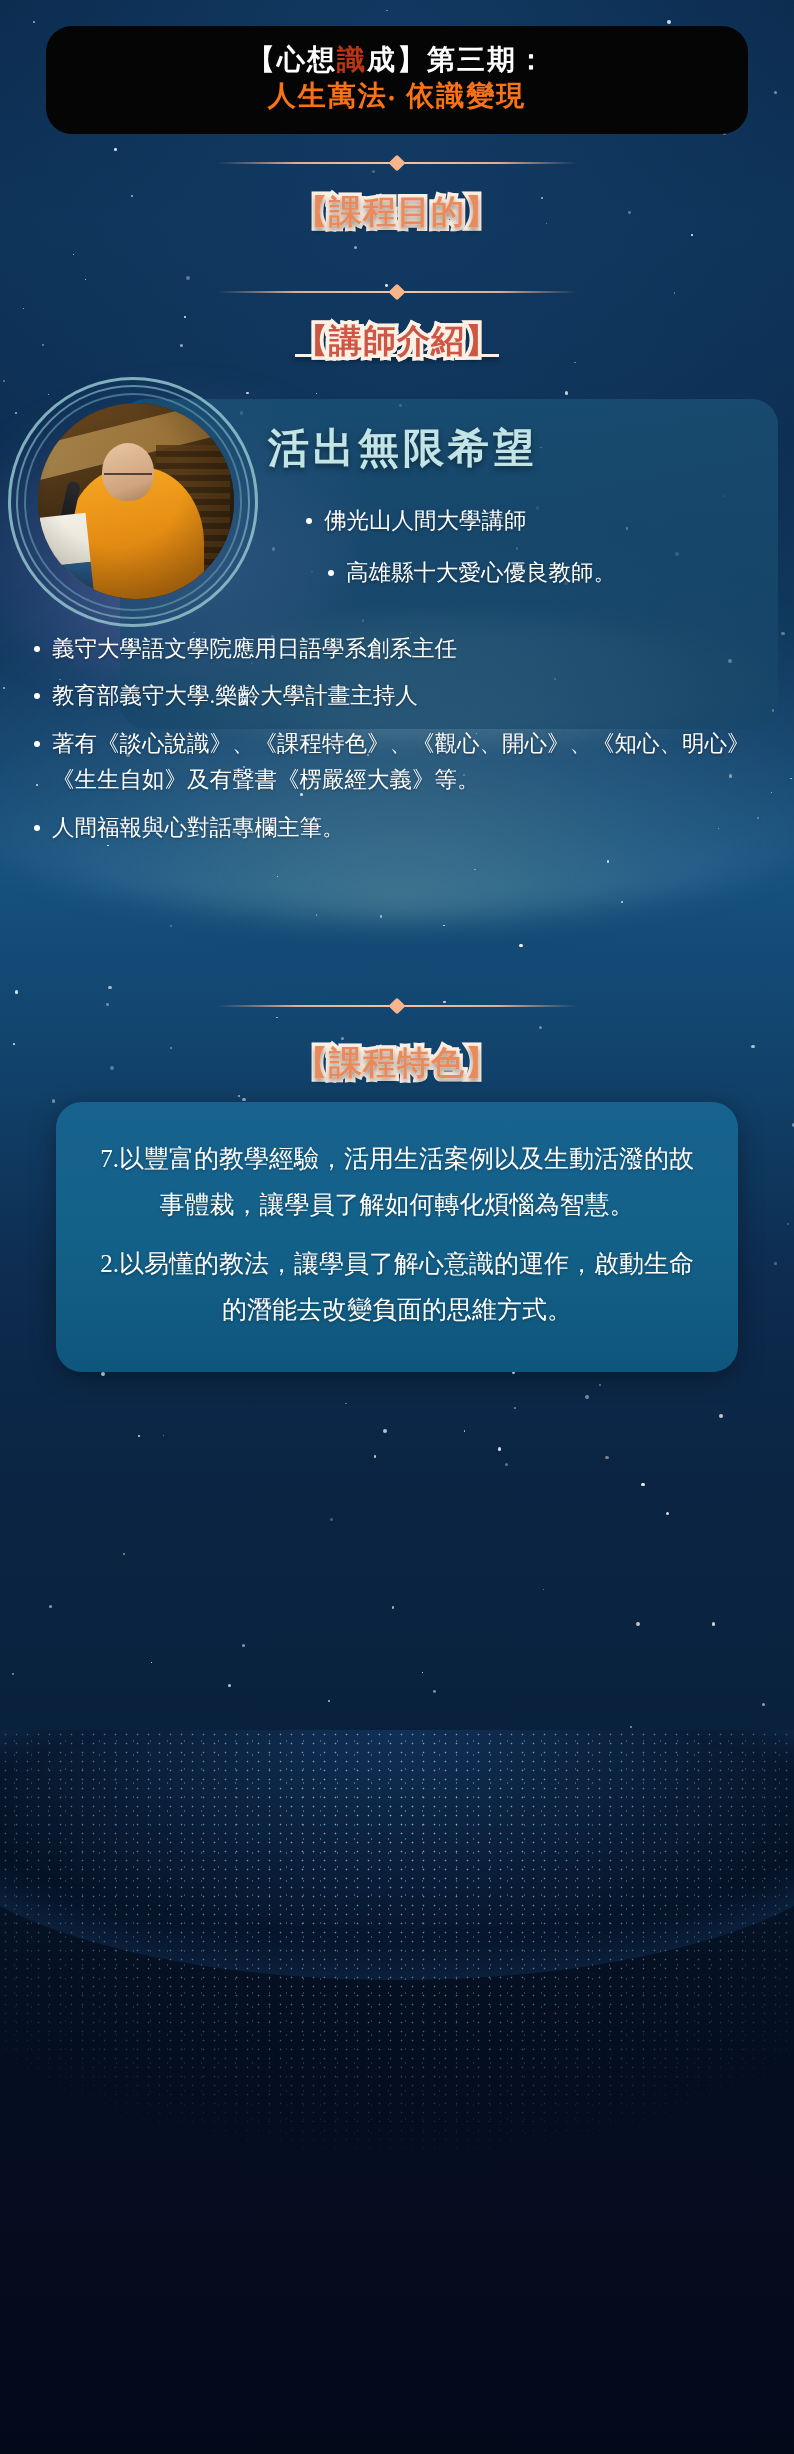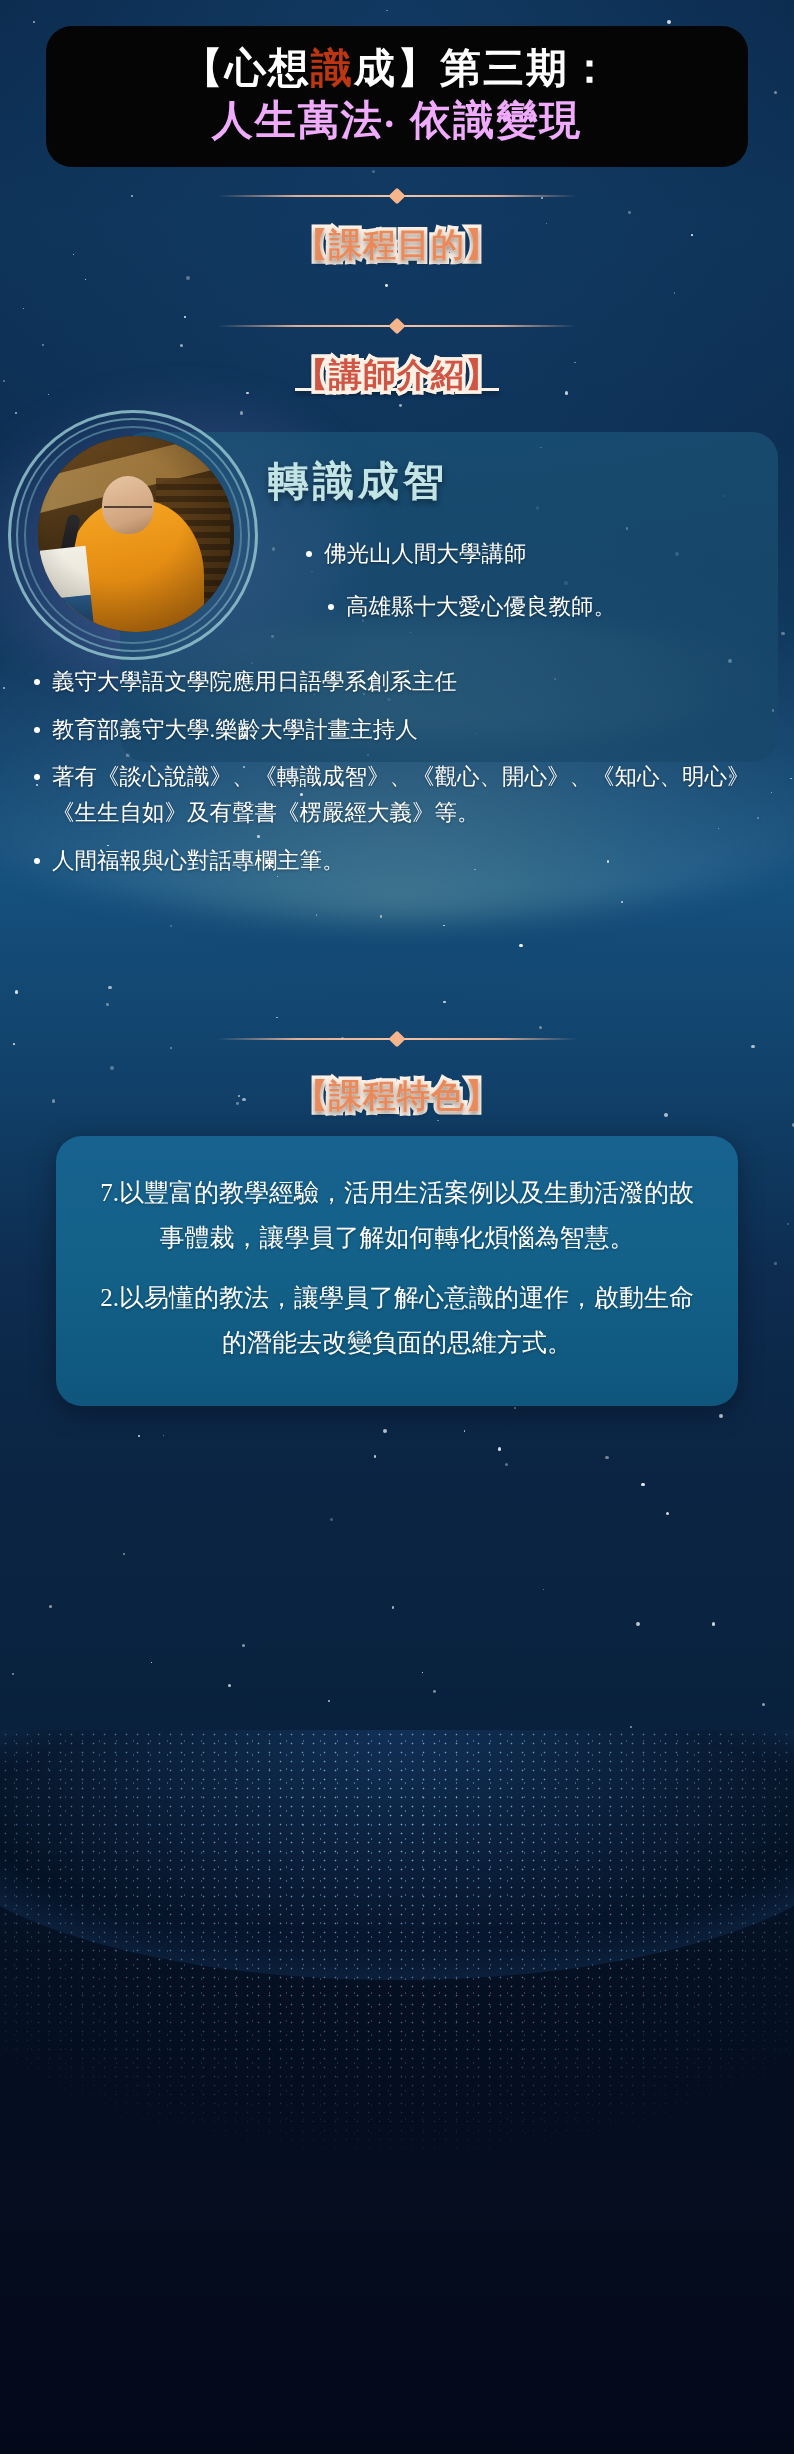"【心想識成】第三期：" .title-line { font-family: Liberation Sans, sans-serif -> Liberation Serif, serif; font-size: 41px -> 28px }
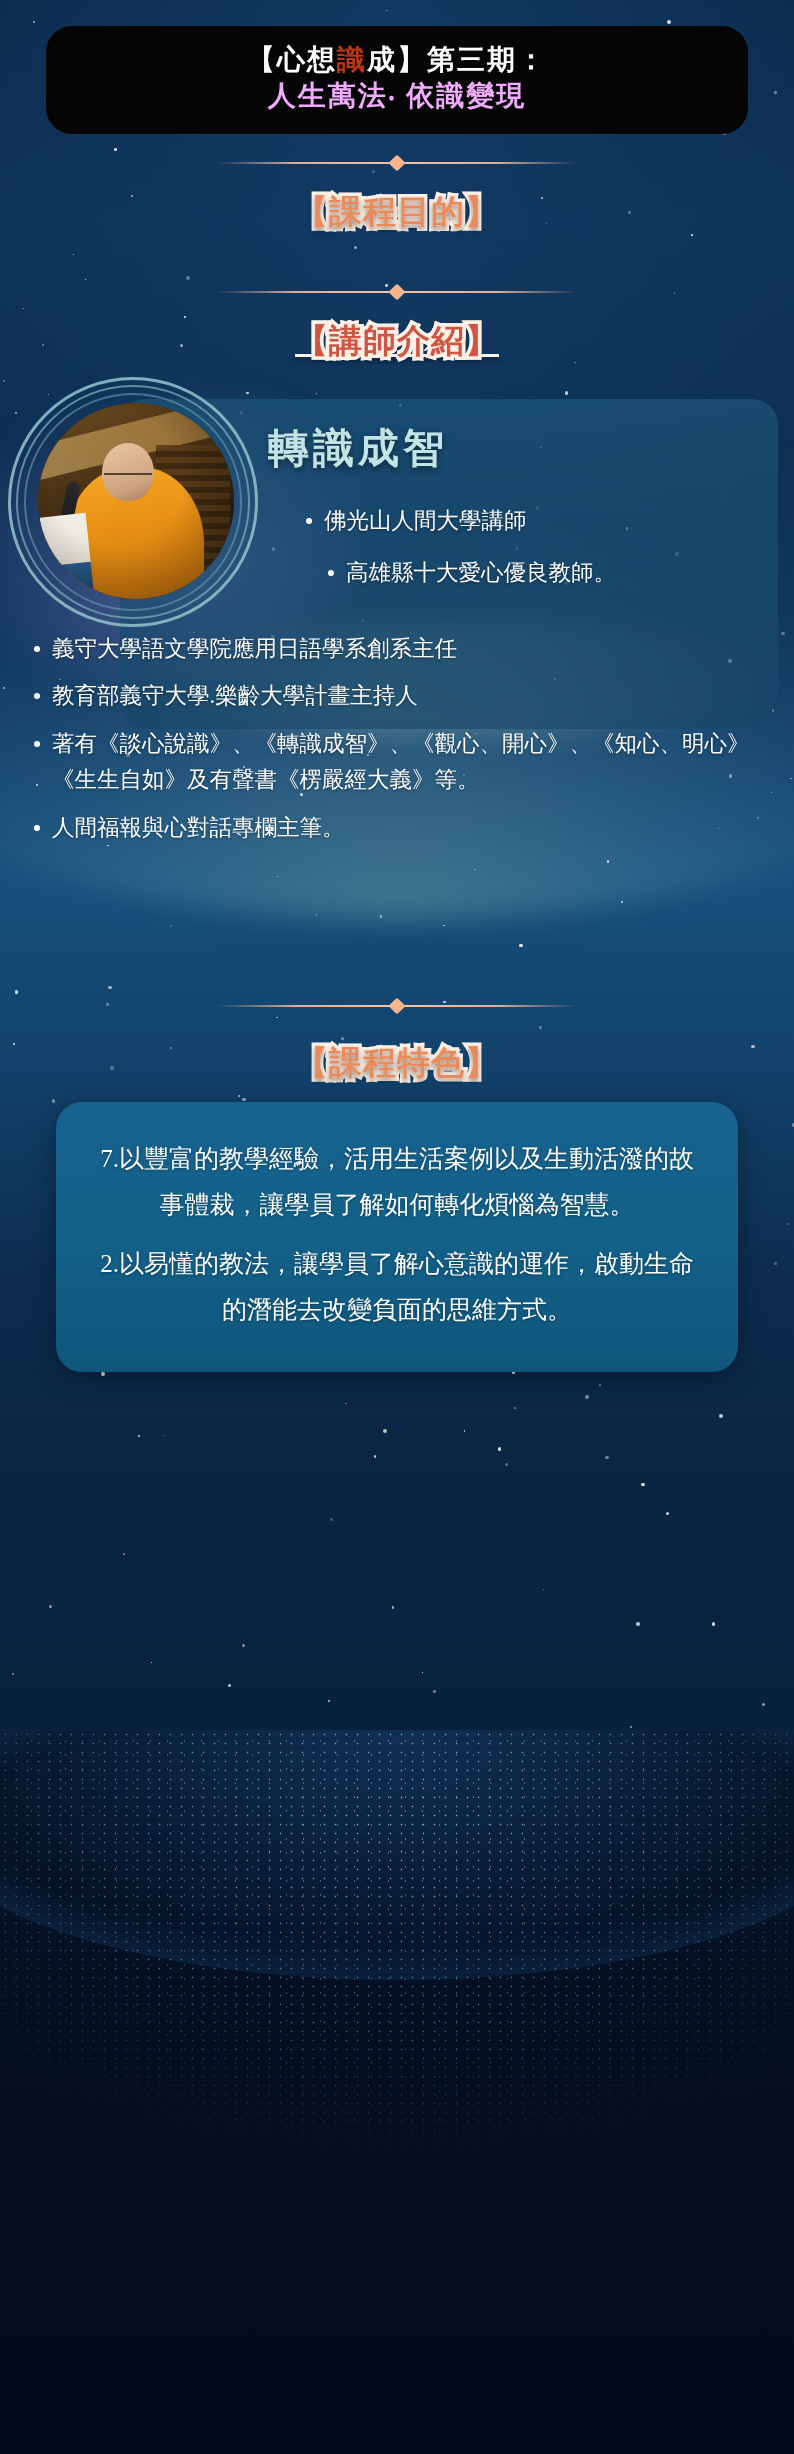"人生萬法‧ 依識變現" .title-line2 { color: #f0abfc -> #f97316 }
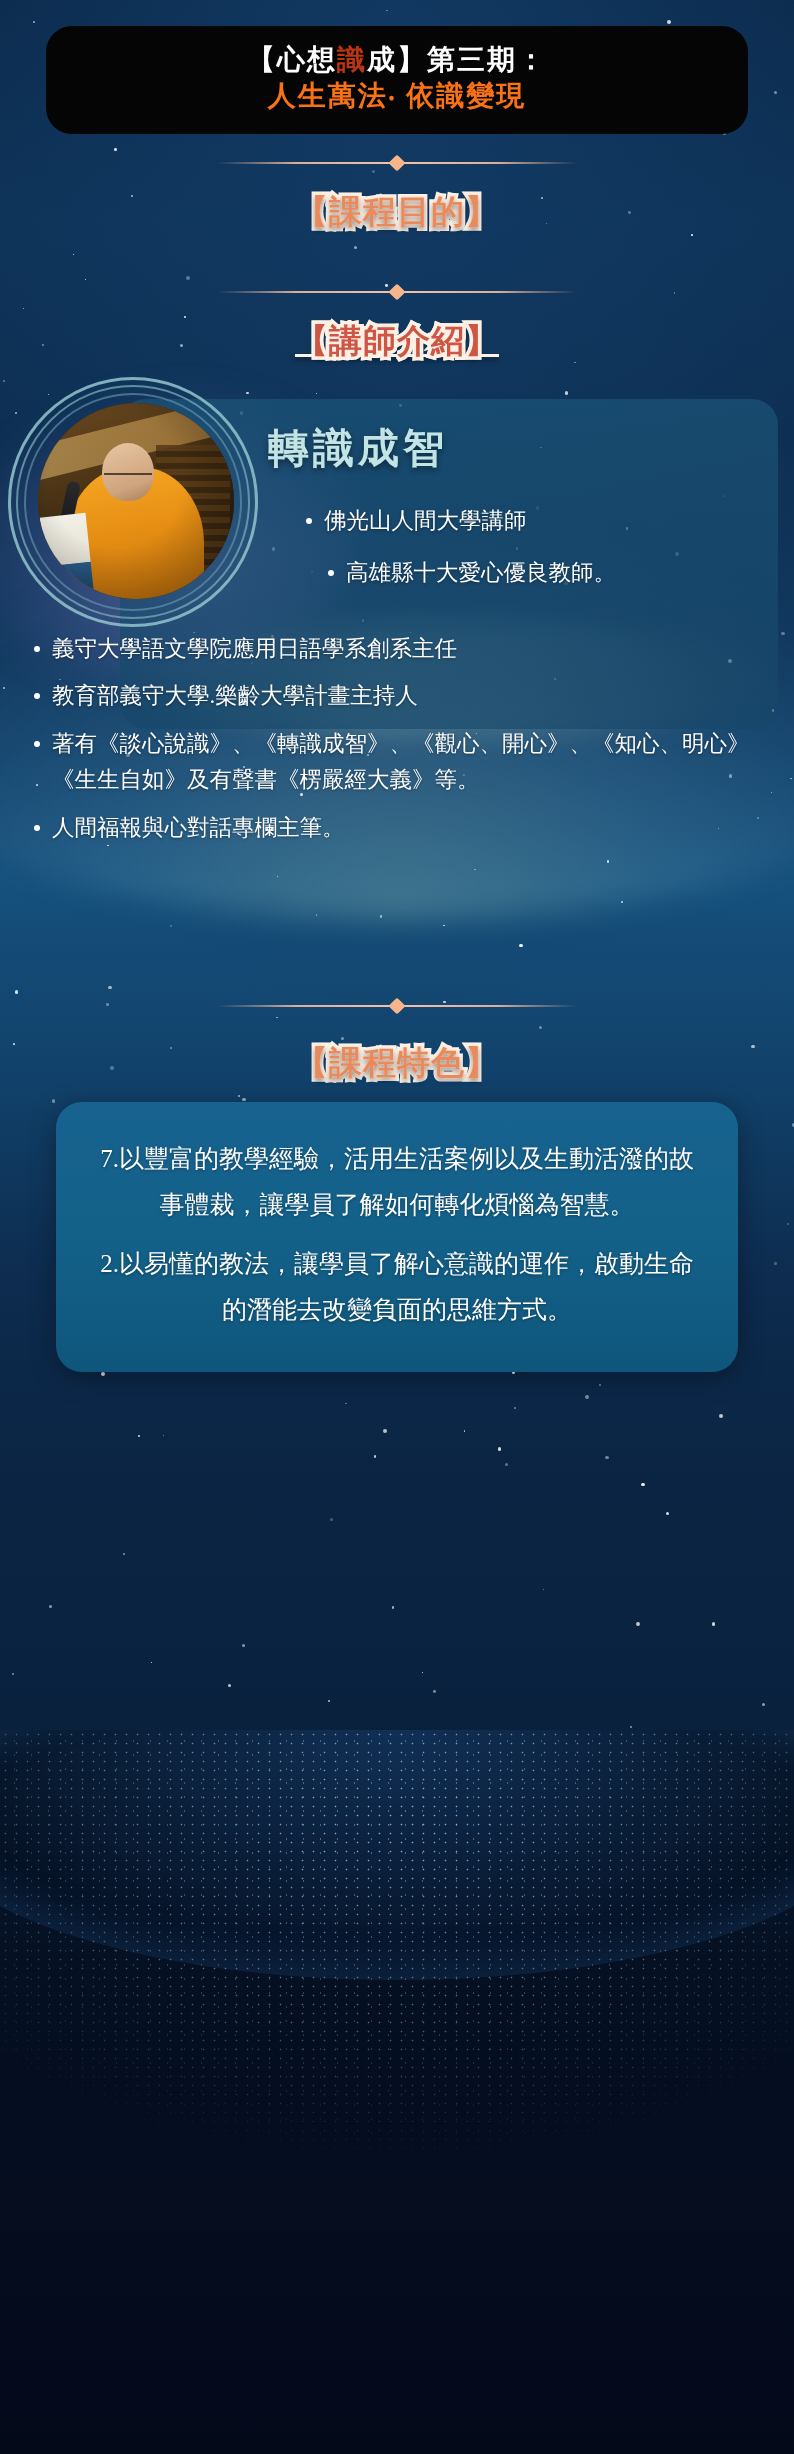"轉識成智" div.instructor-name { text: 轉識成智 -> 活出無限希望 }
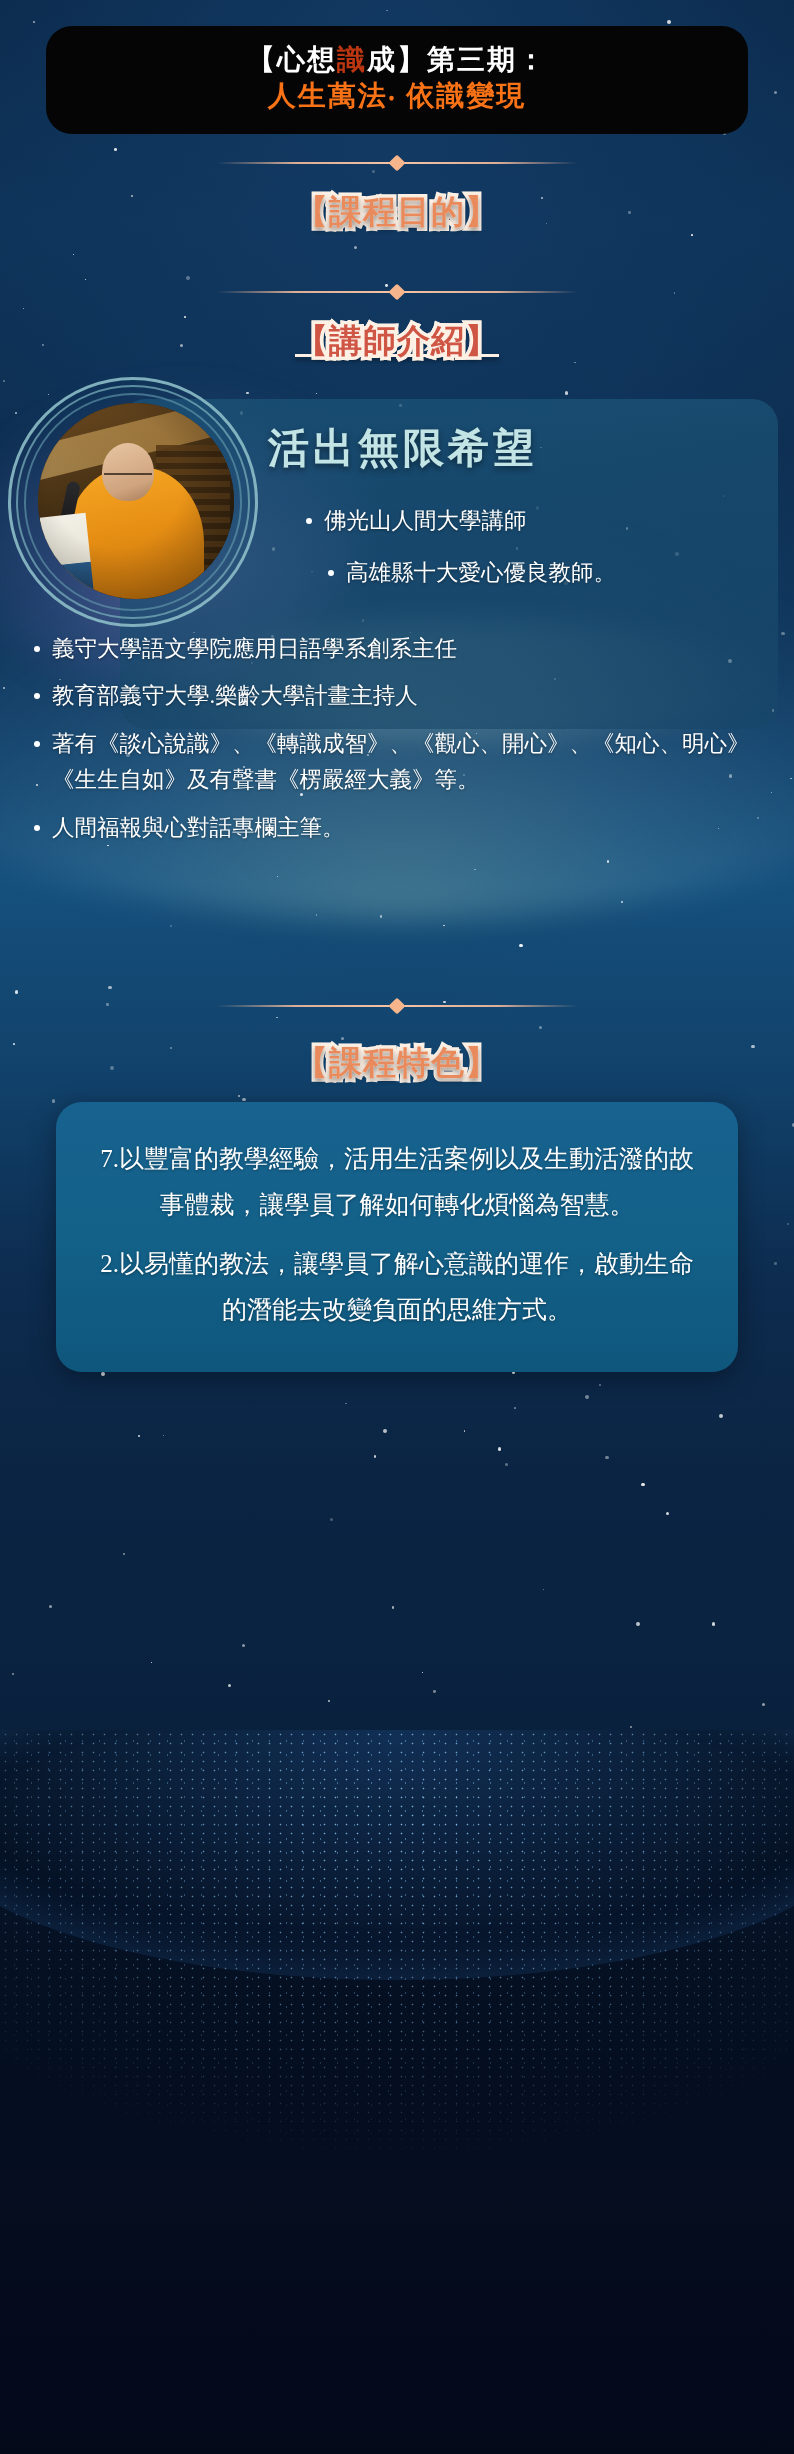"著有《談心說識》、《轉識成智》、《觀心、開心》、《知心、明心》《生生自如》及有聲" li { text: 轉識成智 -> 課程特色 }
